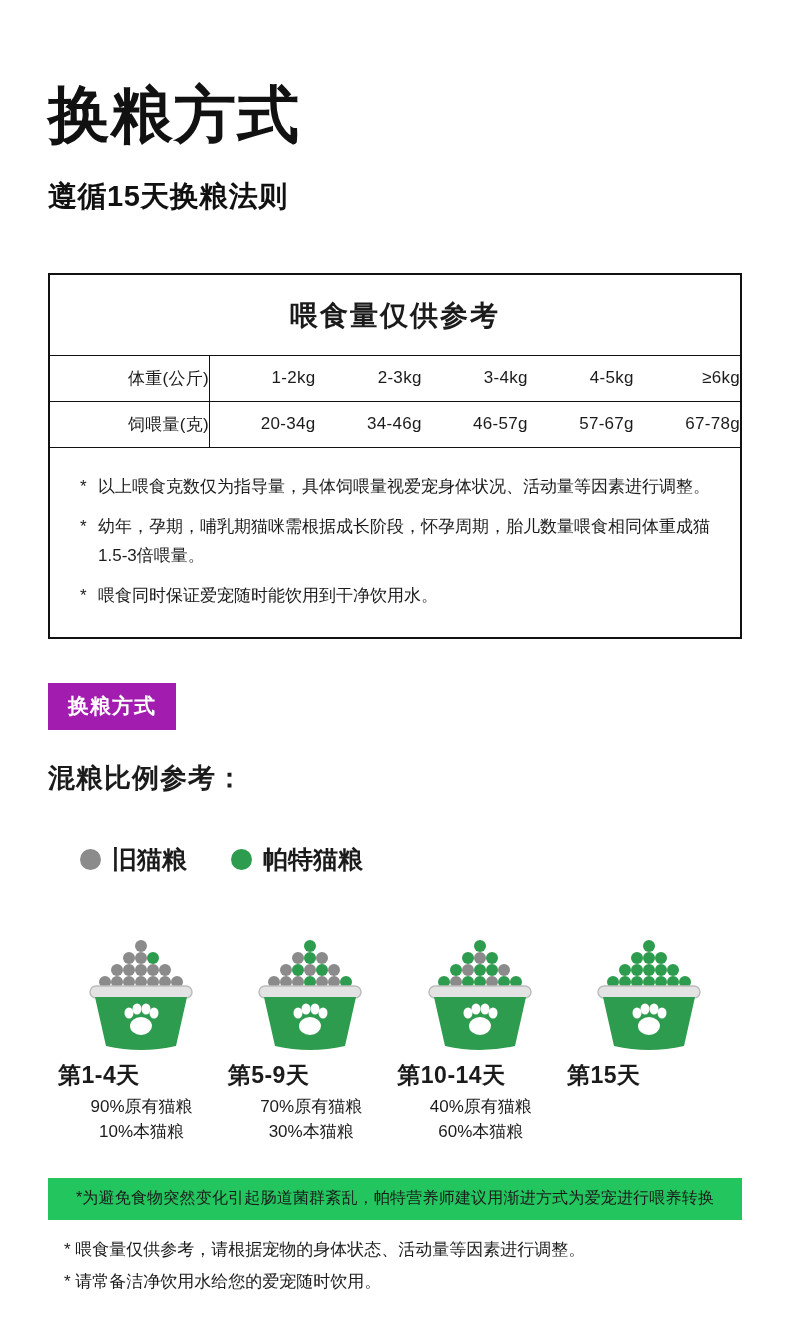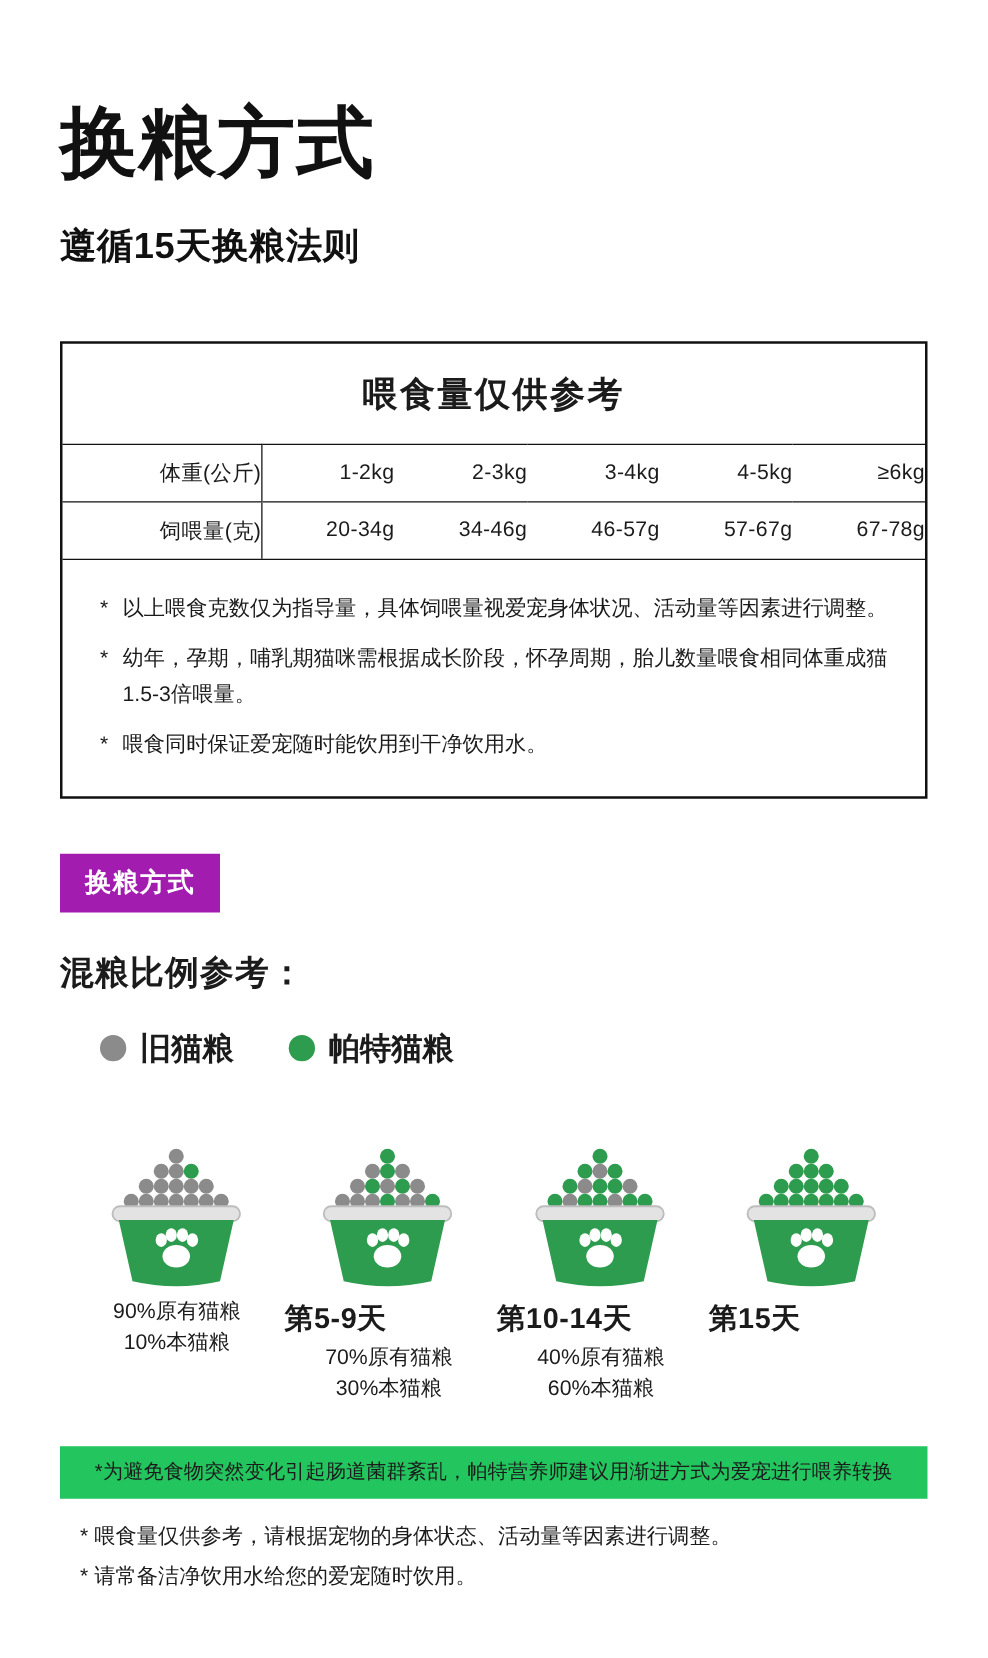"旧猫粮" .legend-item { margin-top: none -> 21px }
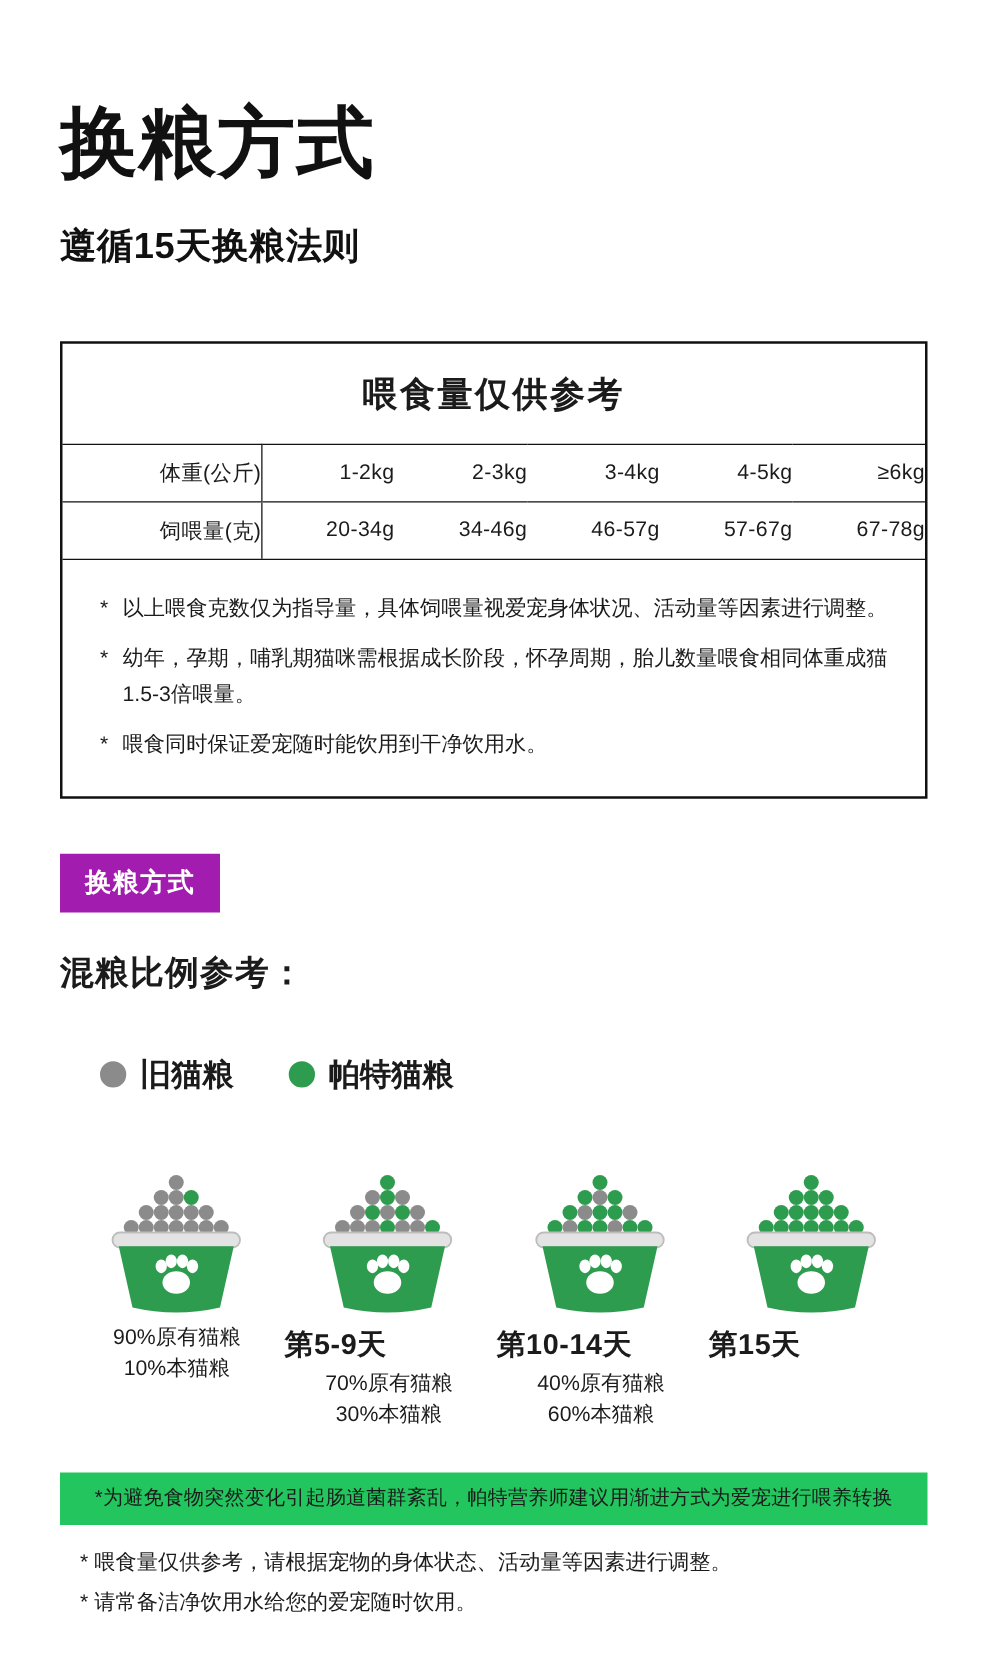"第1-4天" div.stage-title { html: none -> <div>第1-4天</div> }
